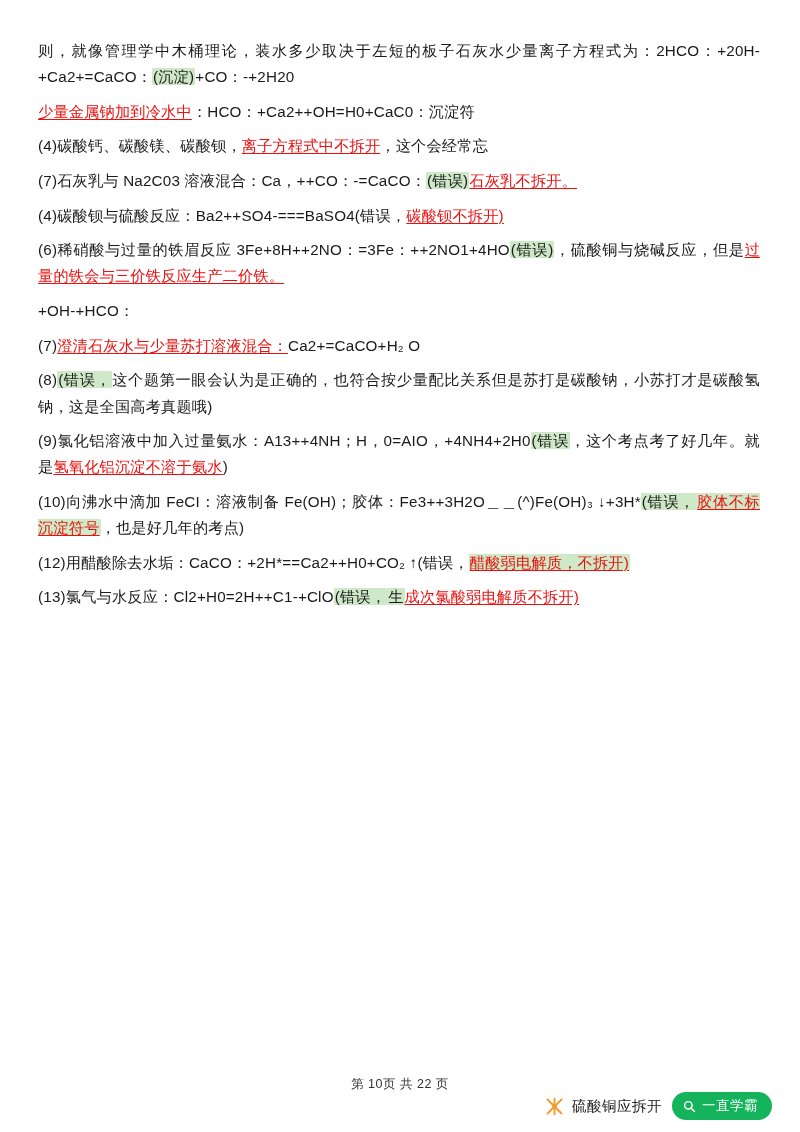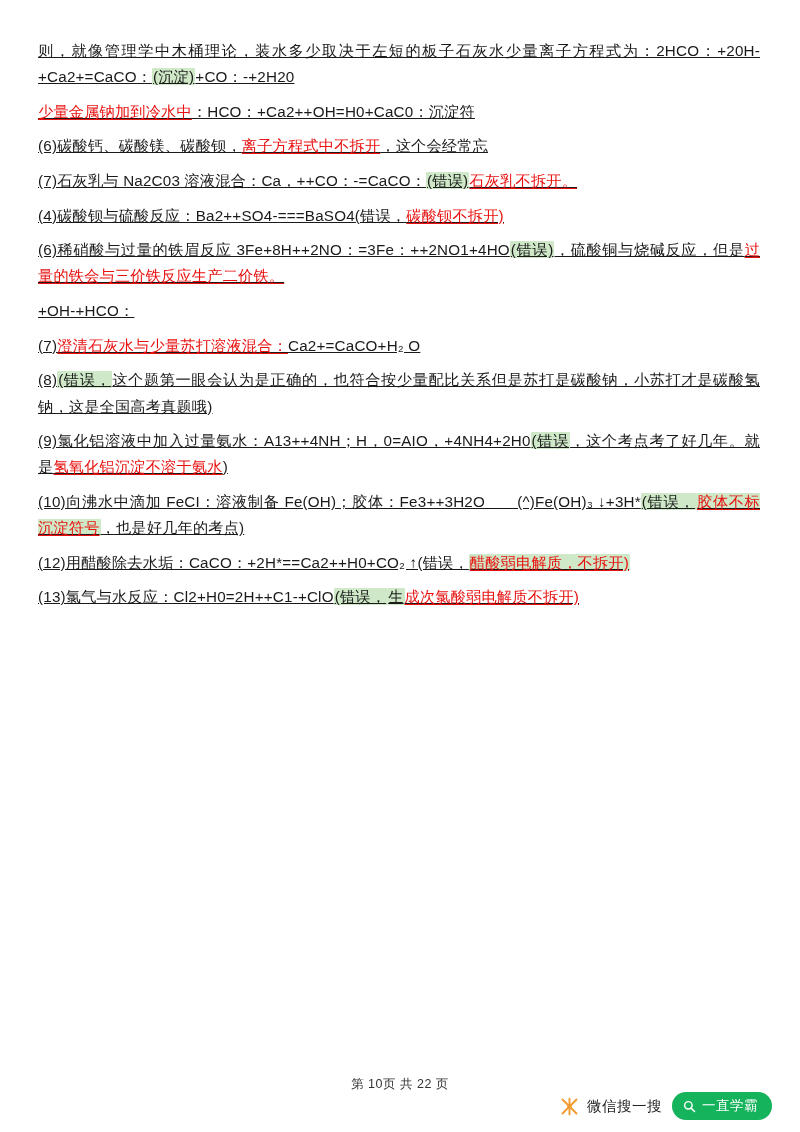"则，就像管理学中木桶理论，装水多少取决于左短的板子石灰水少量离子方程式为：2HC" .para { text-decoration: underline -> none }
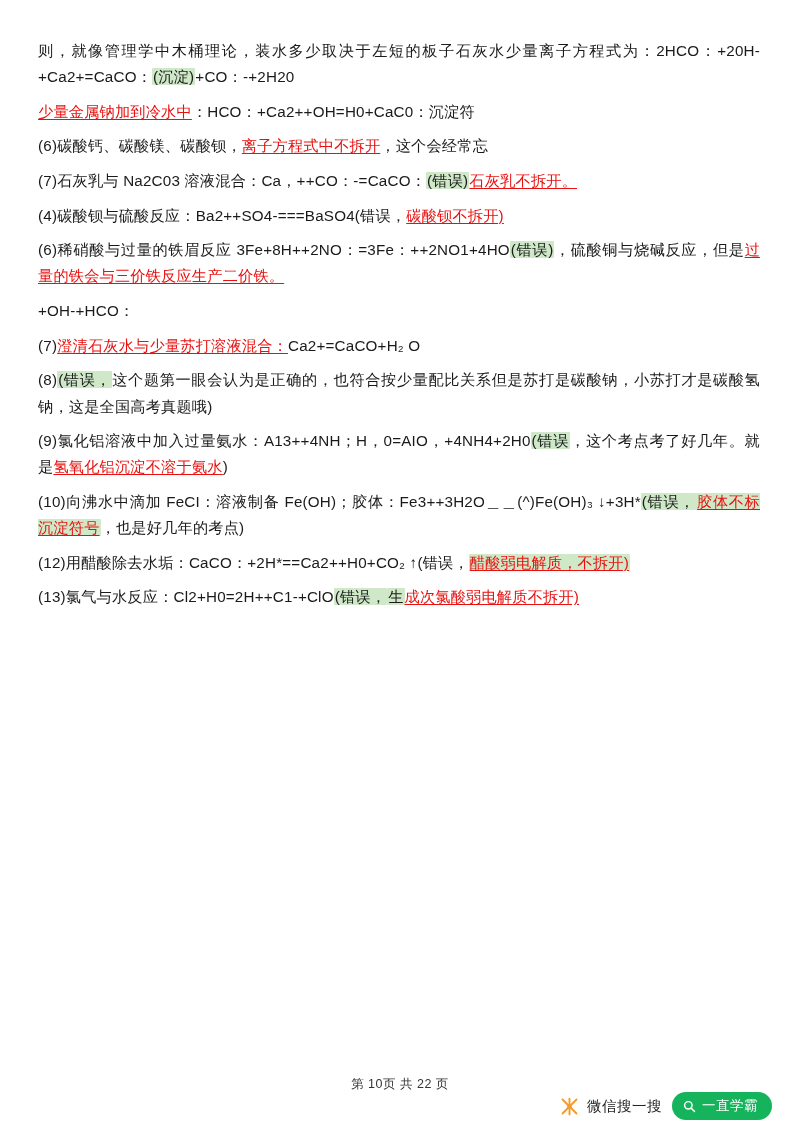"(6)碳酸钙、碳酸镁、碳酸钡，" span { text: 6 -> 4 }
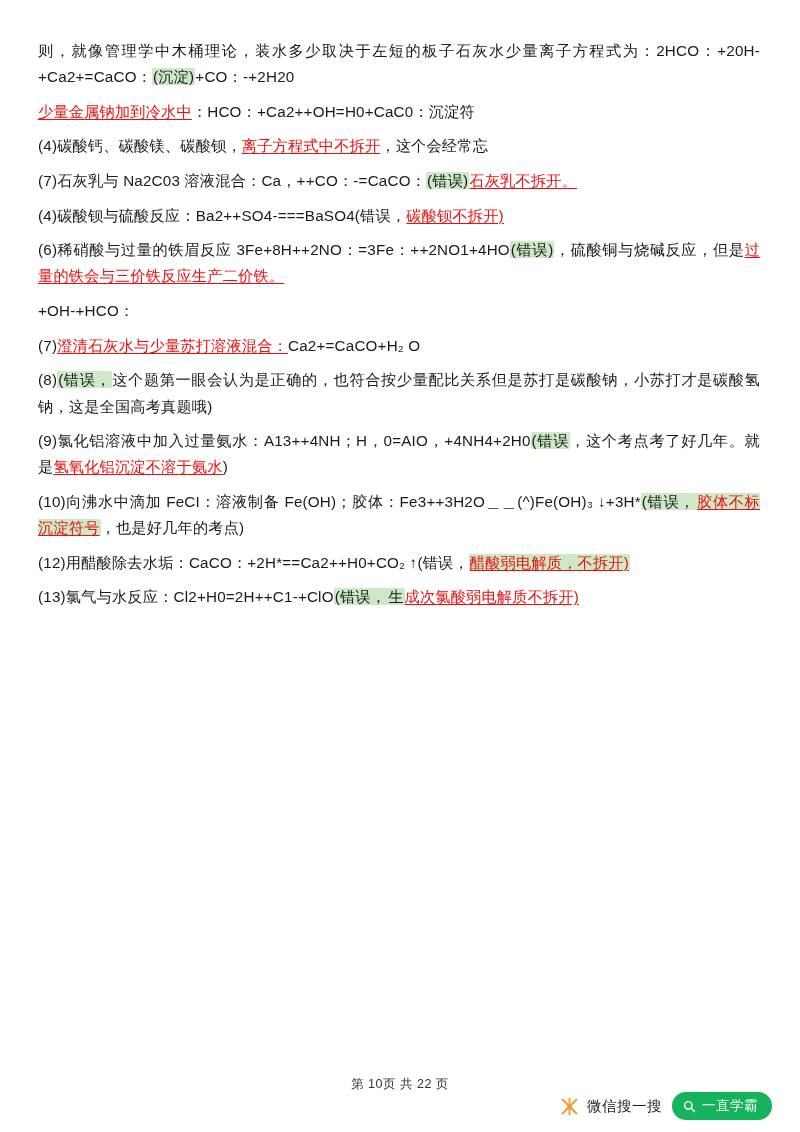"微信搜一搜" span.wm-text { text: 微信搜一搜 -> 硫酸铜应拆开 }
